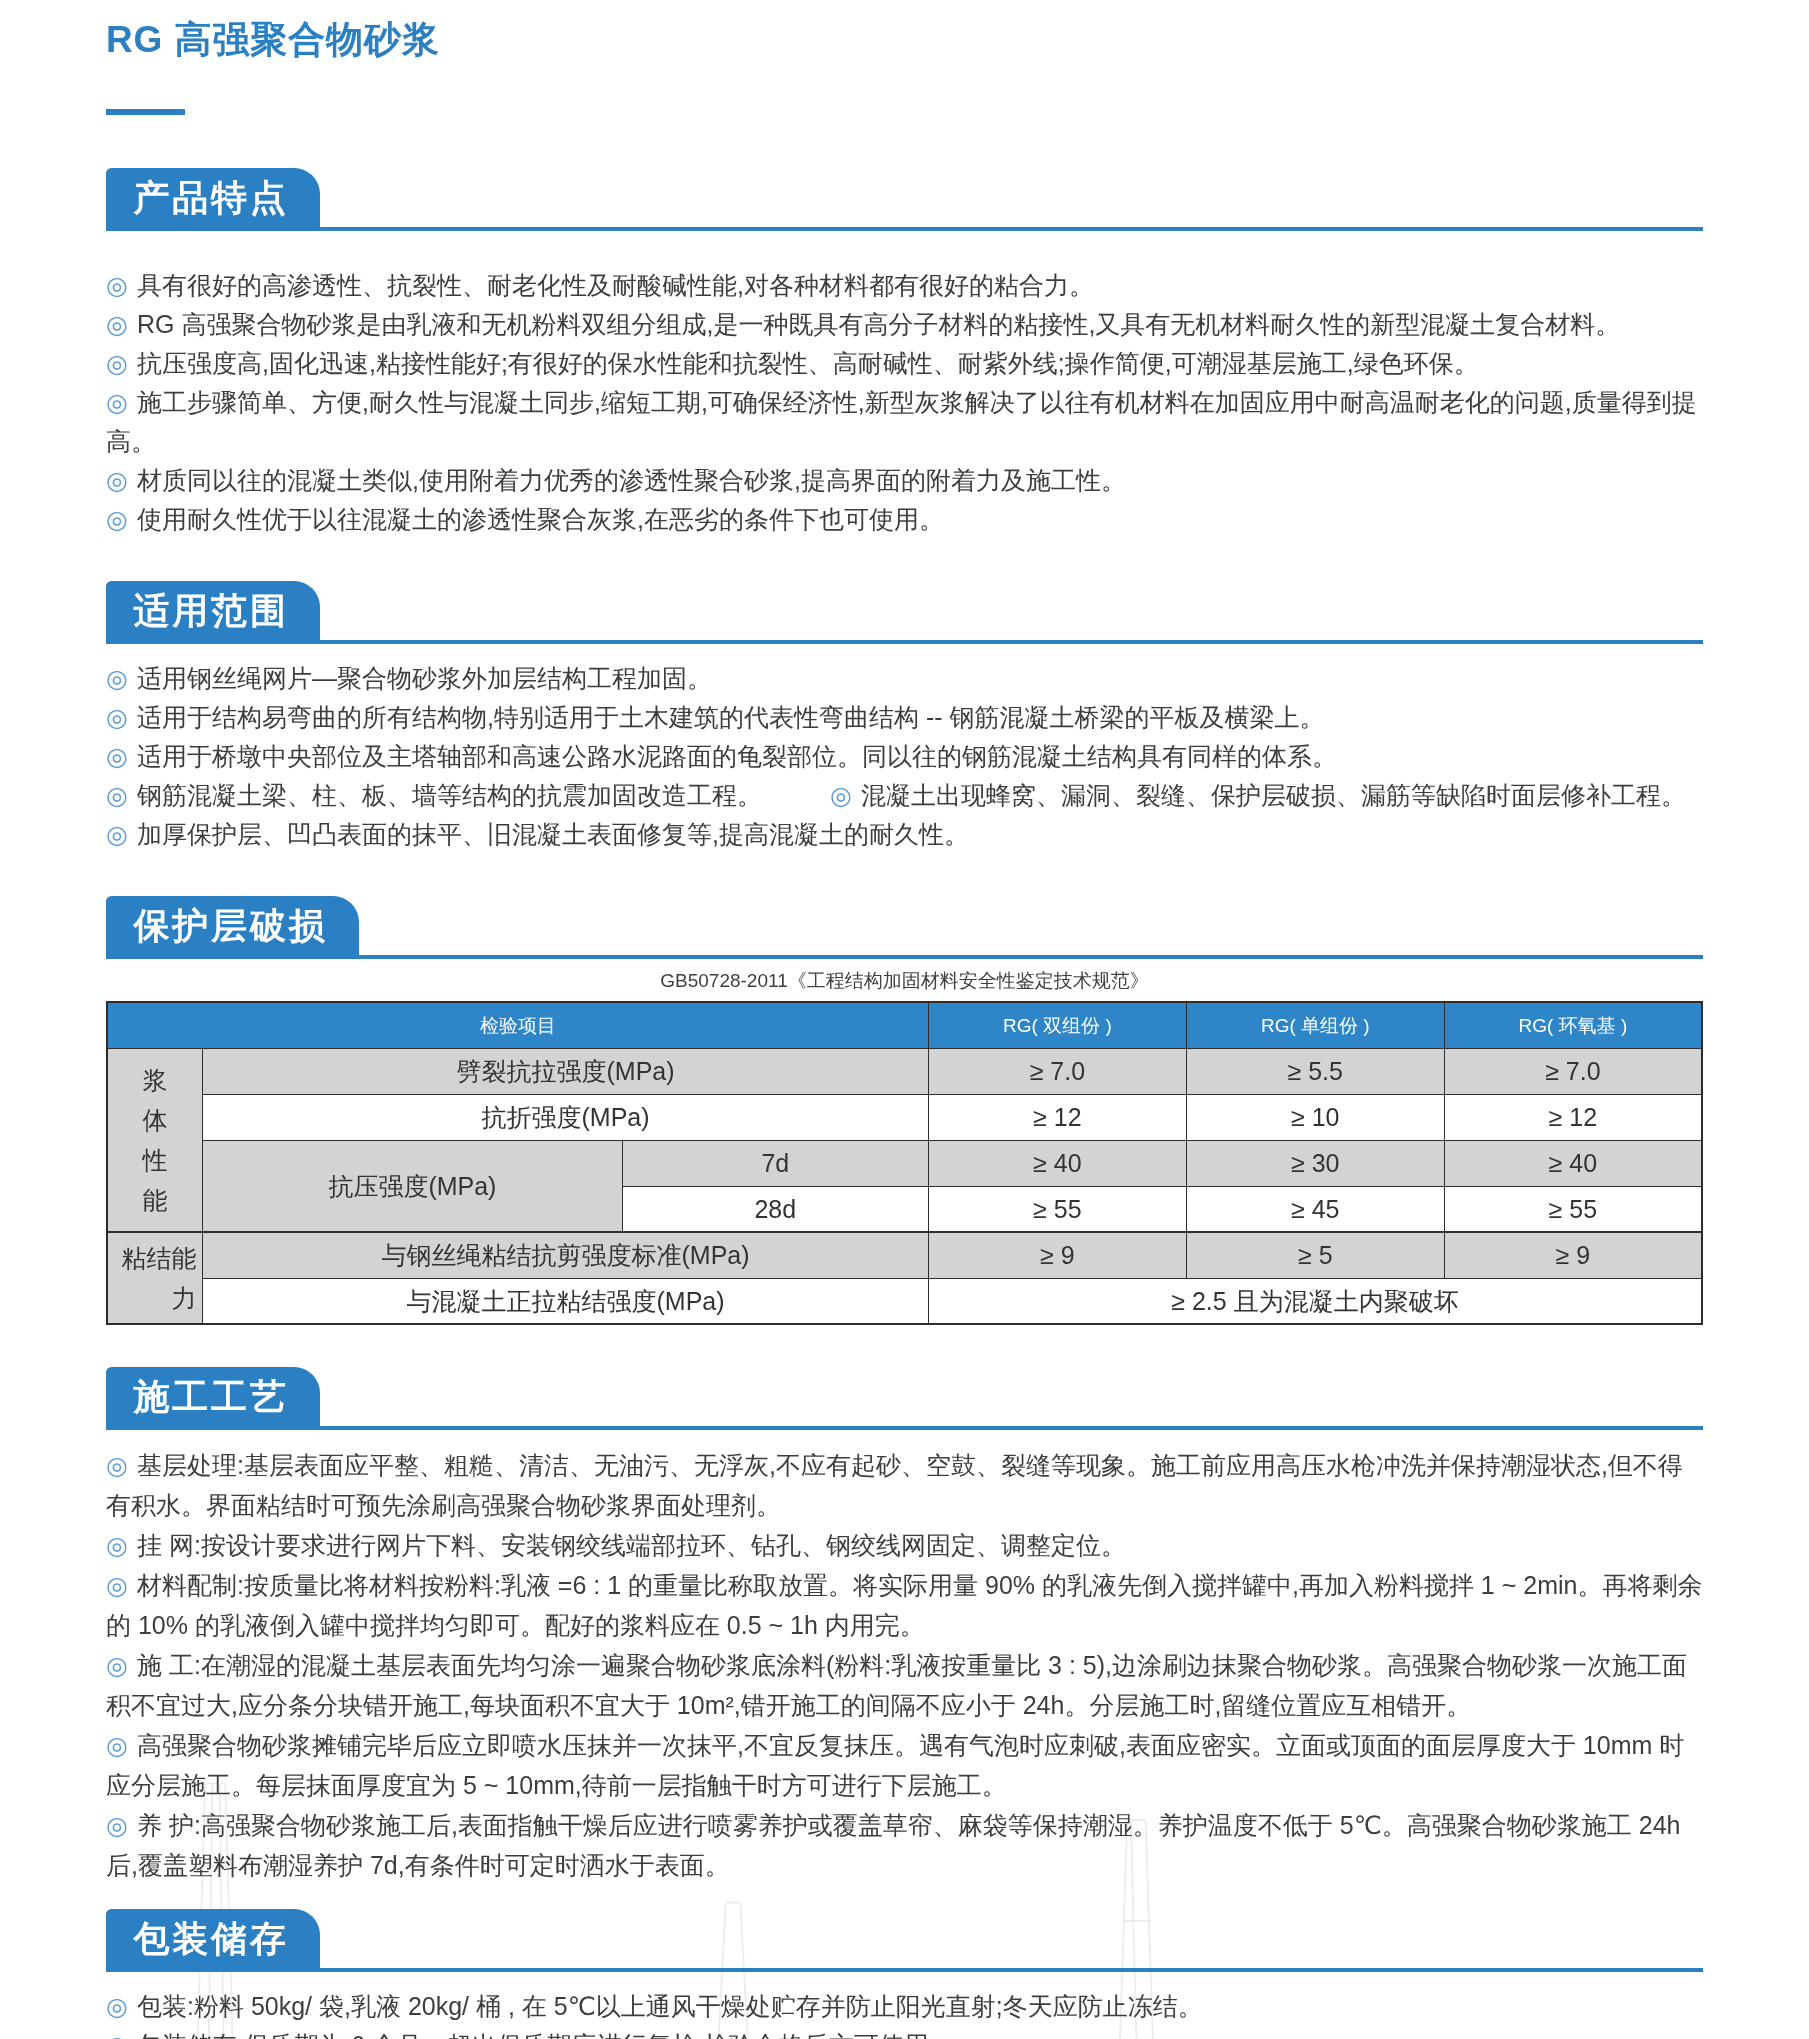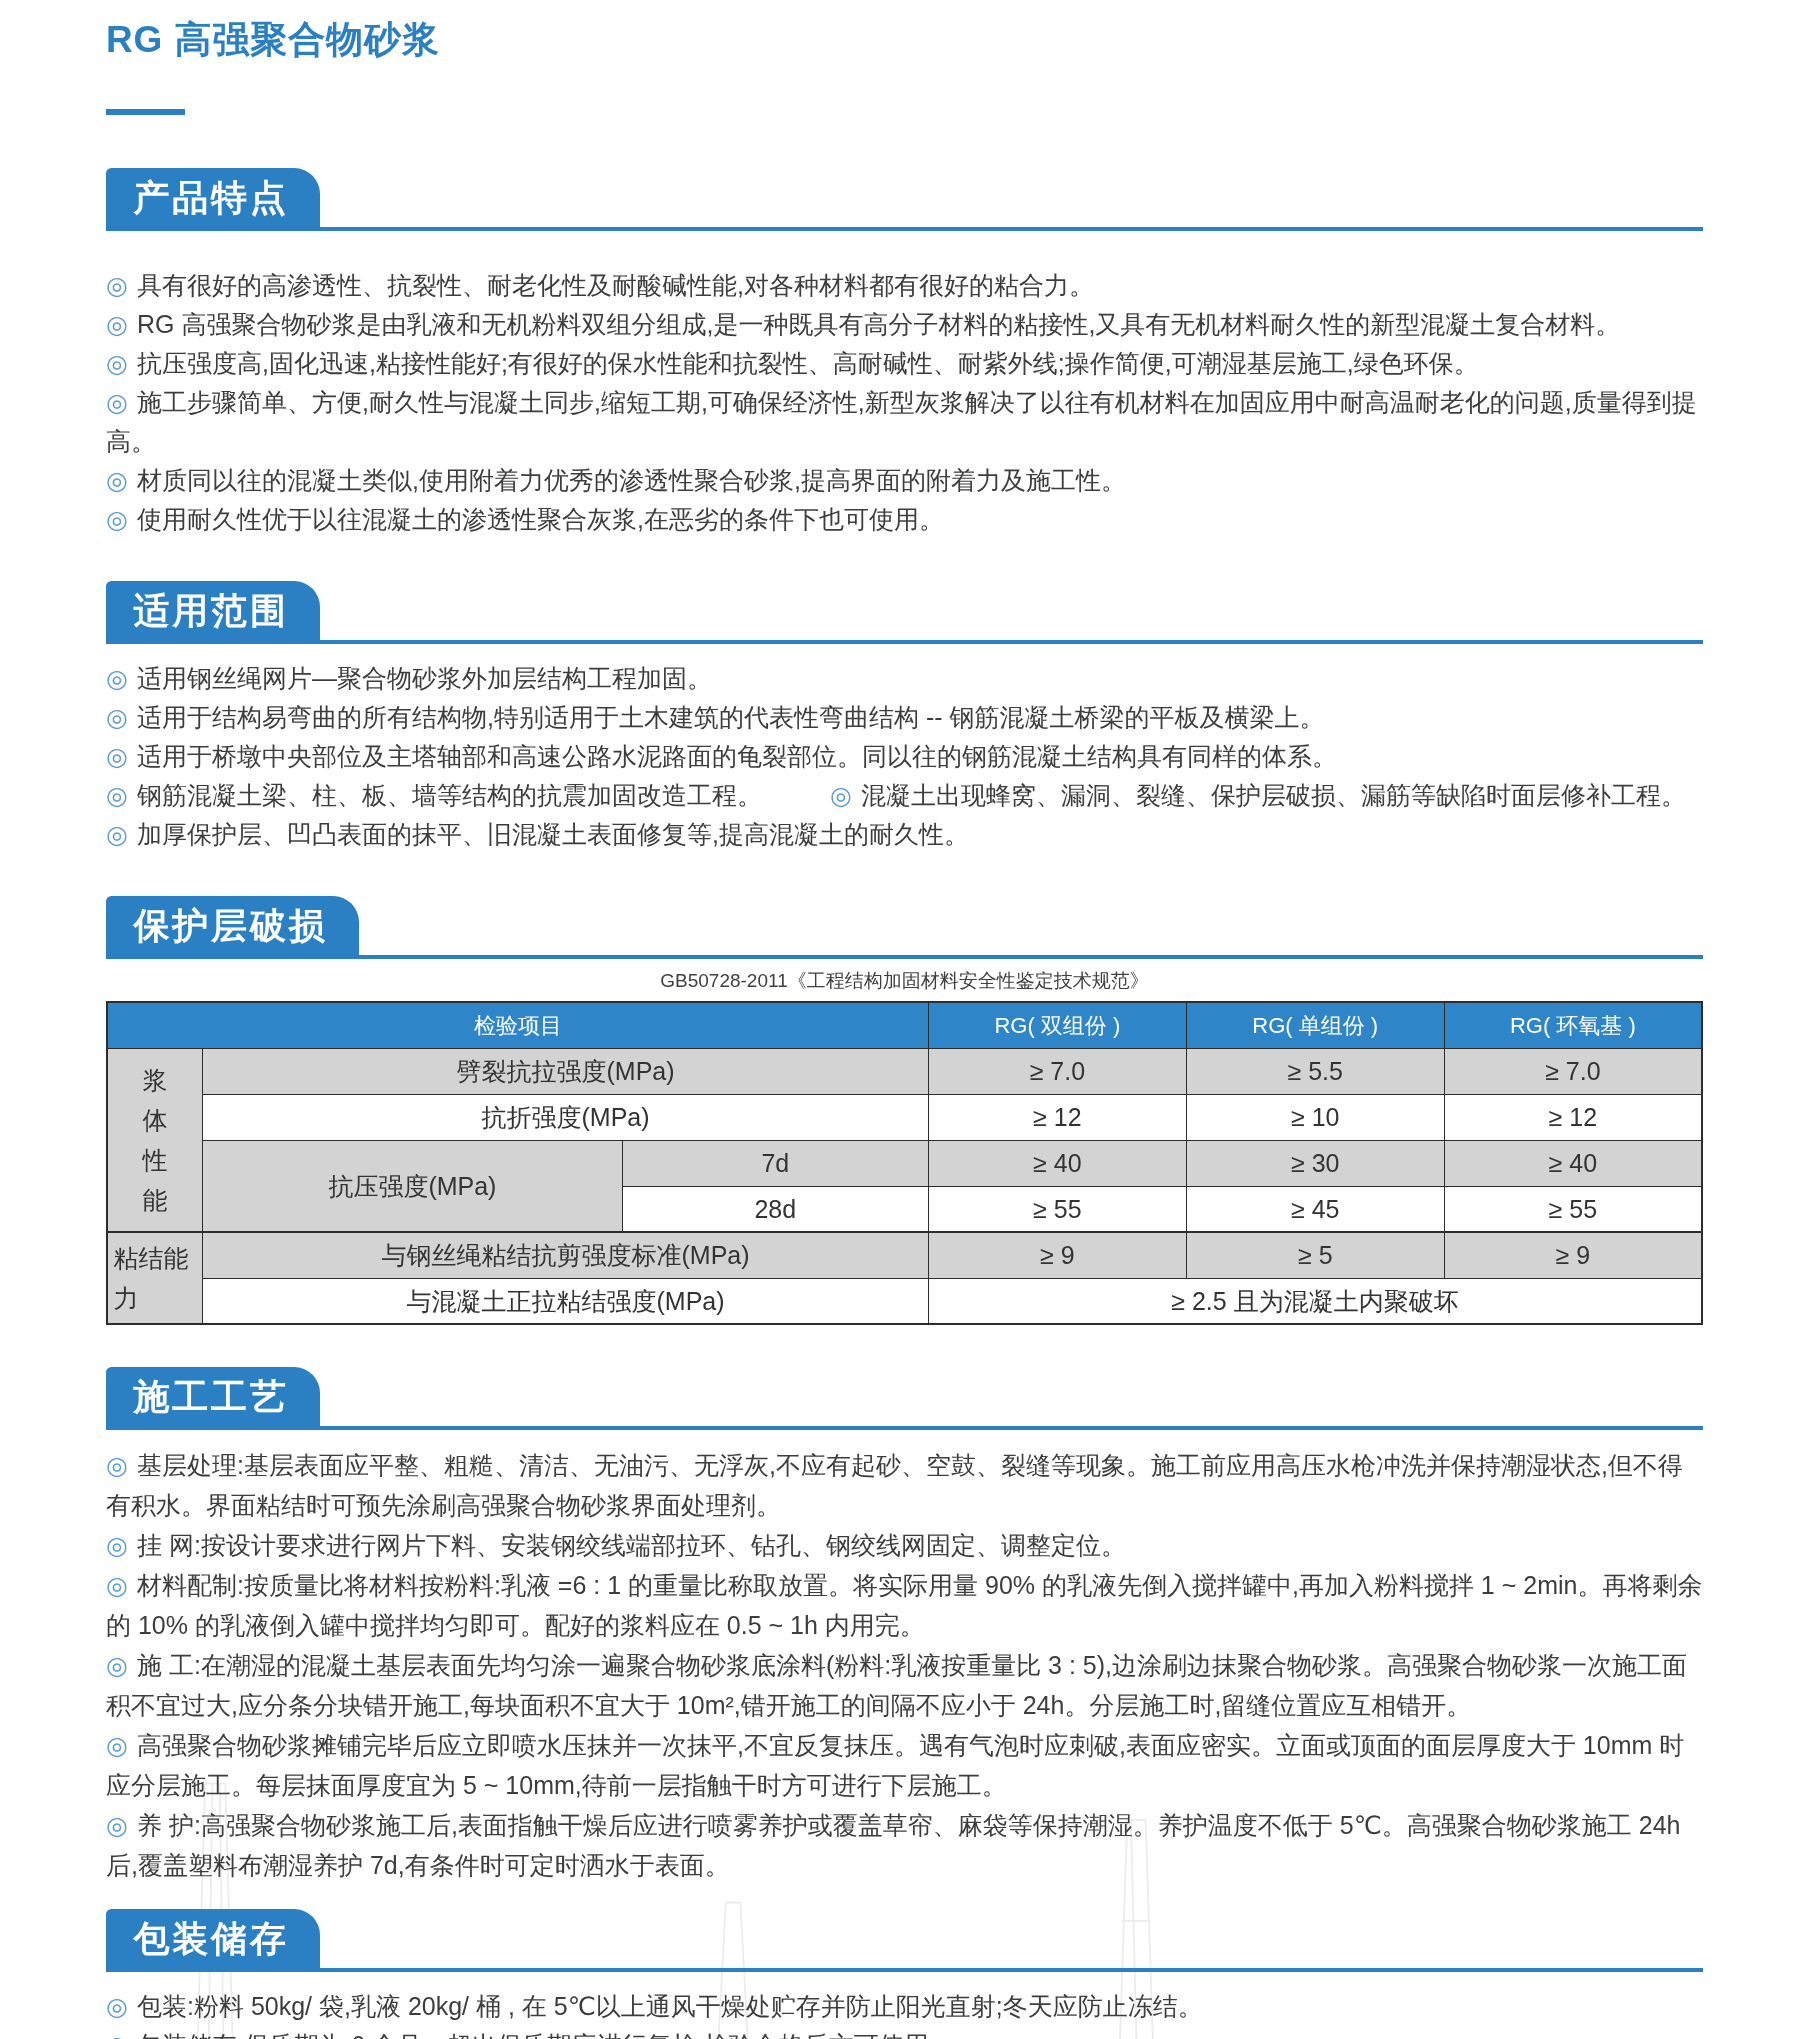"检验项目" table.perf thead th { font-size: 22px -> 19px }
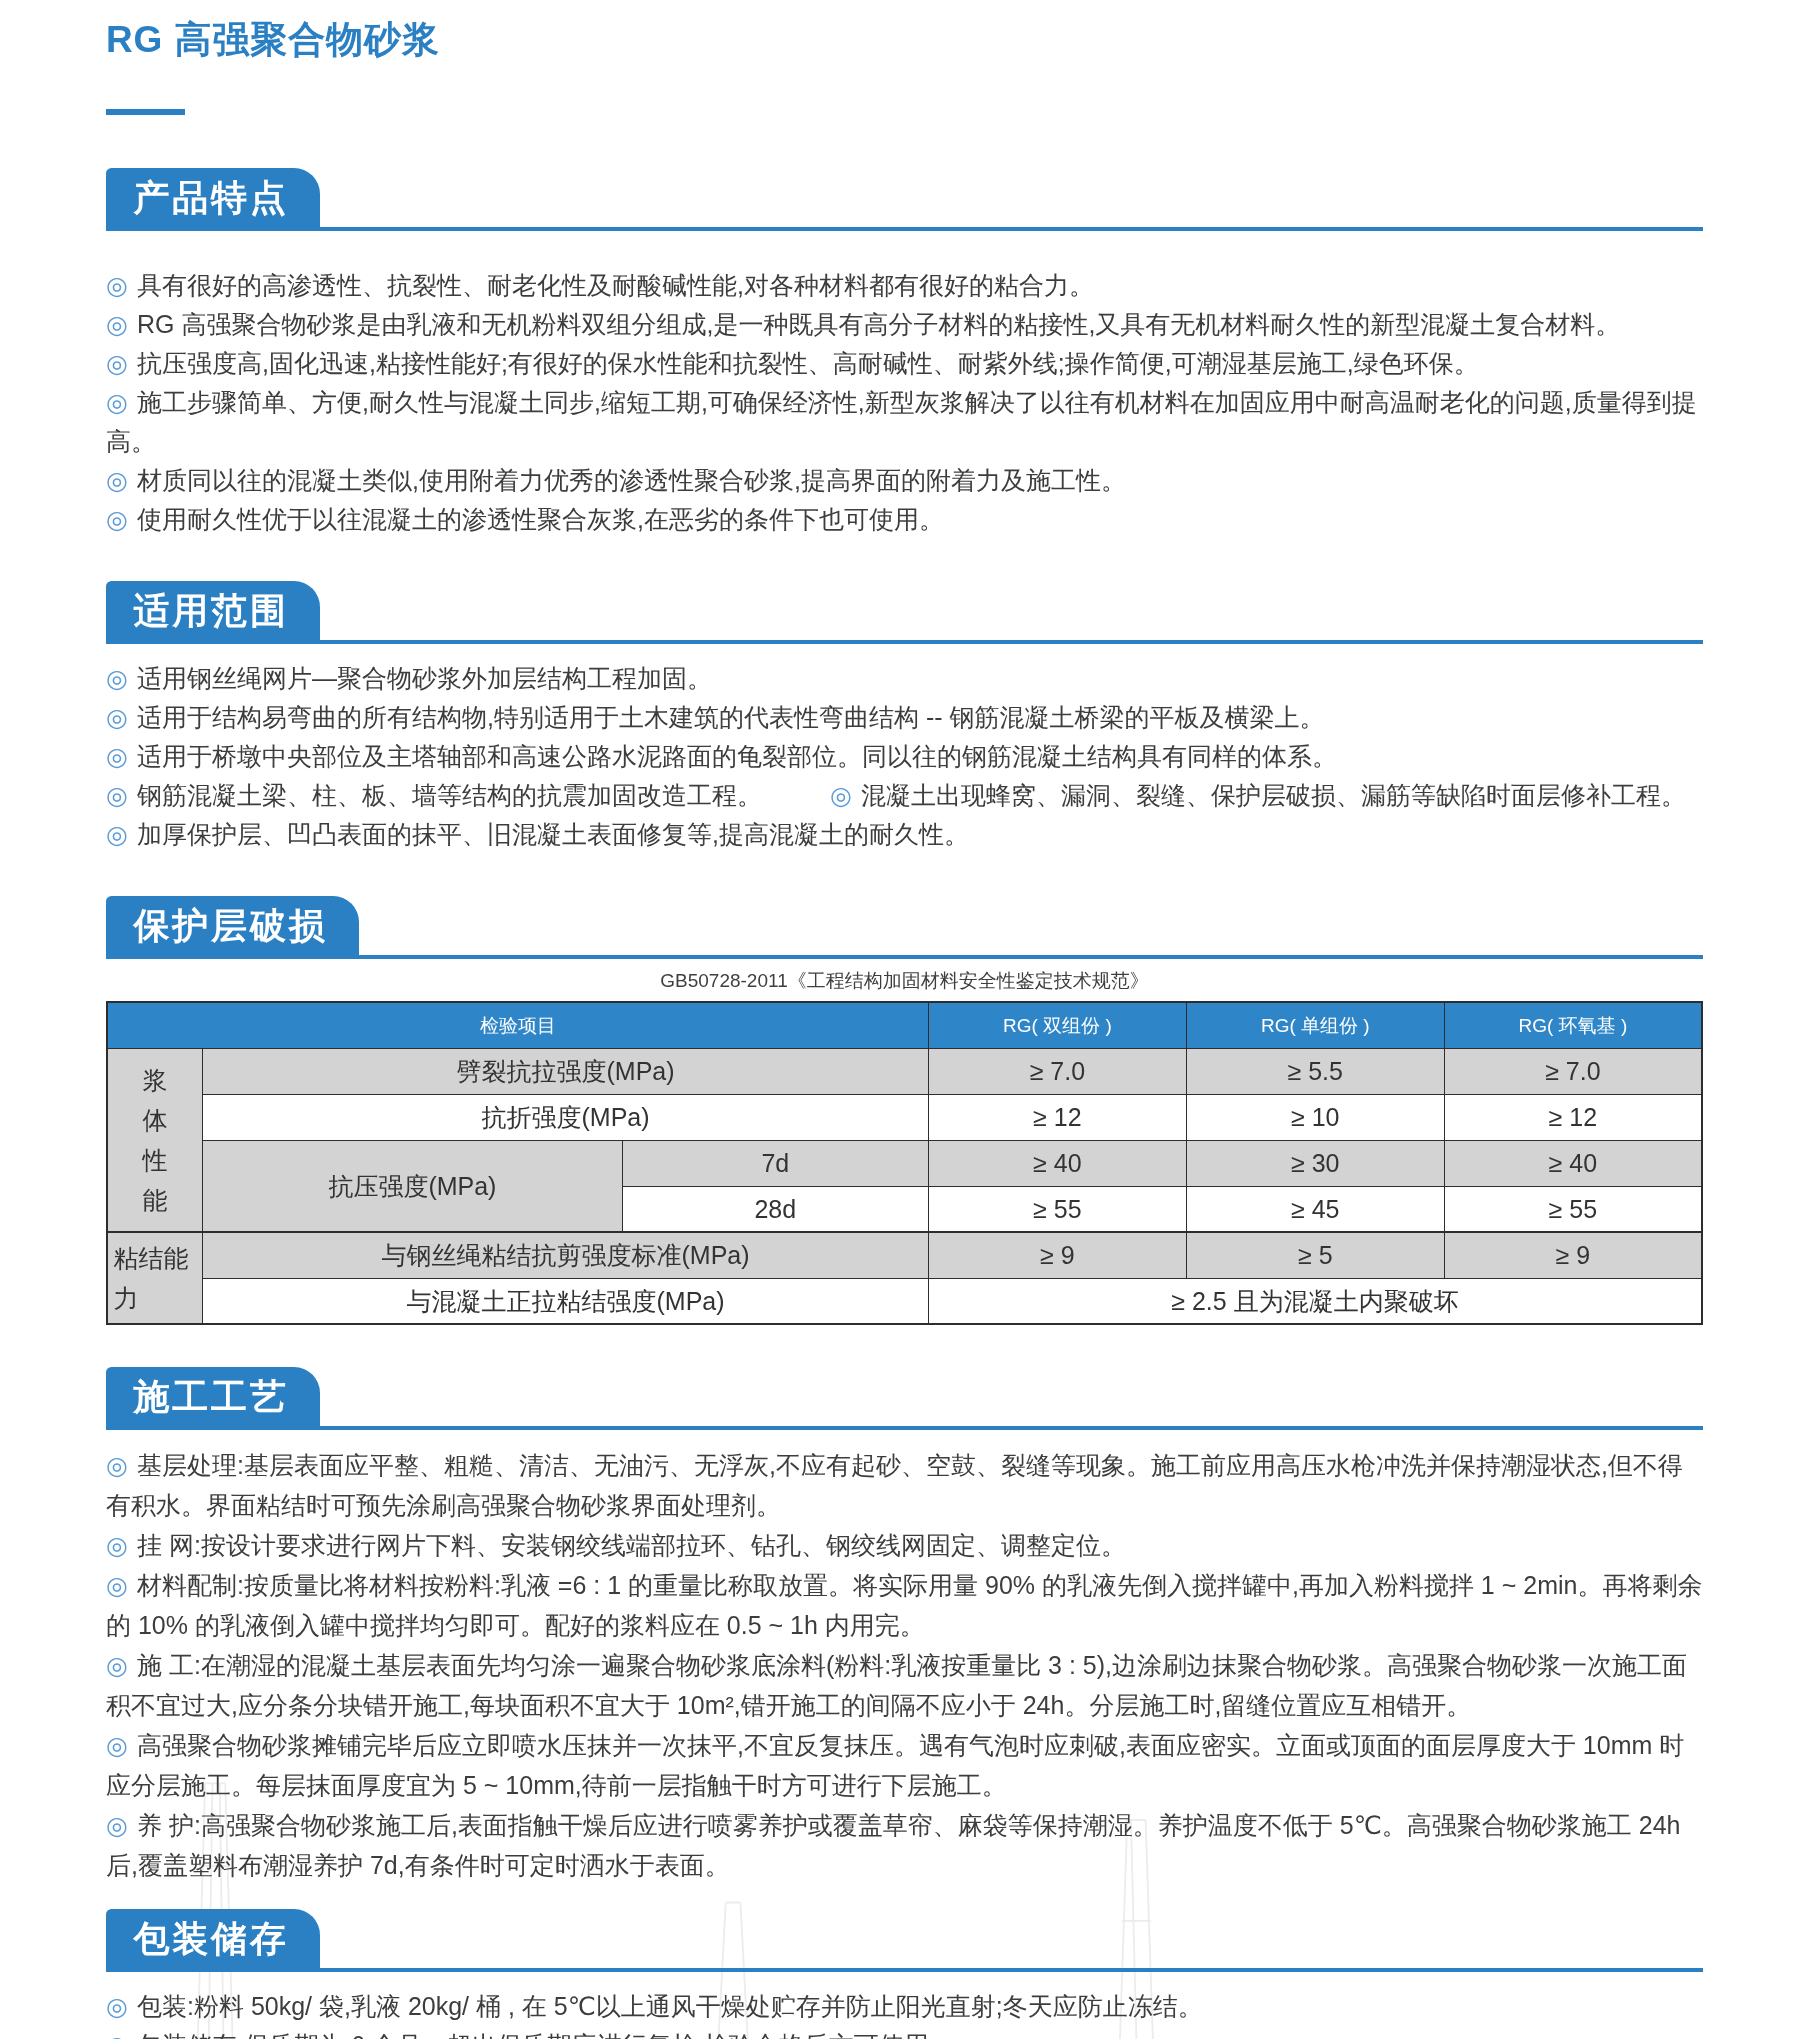"粘结能力" .vlab2 { text-align: left -> right }
